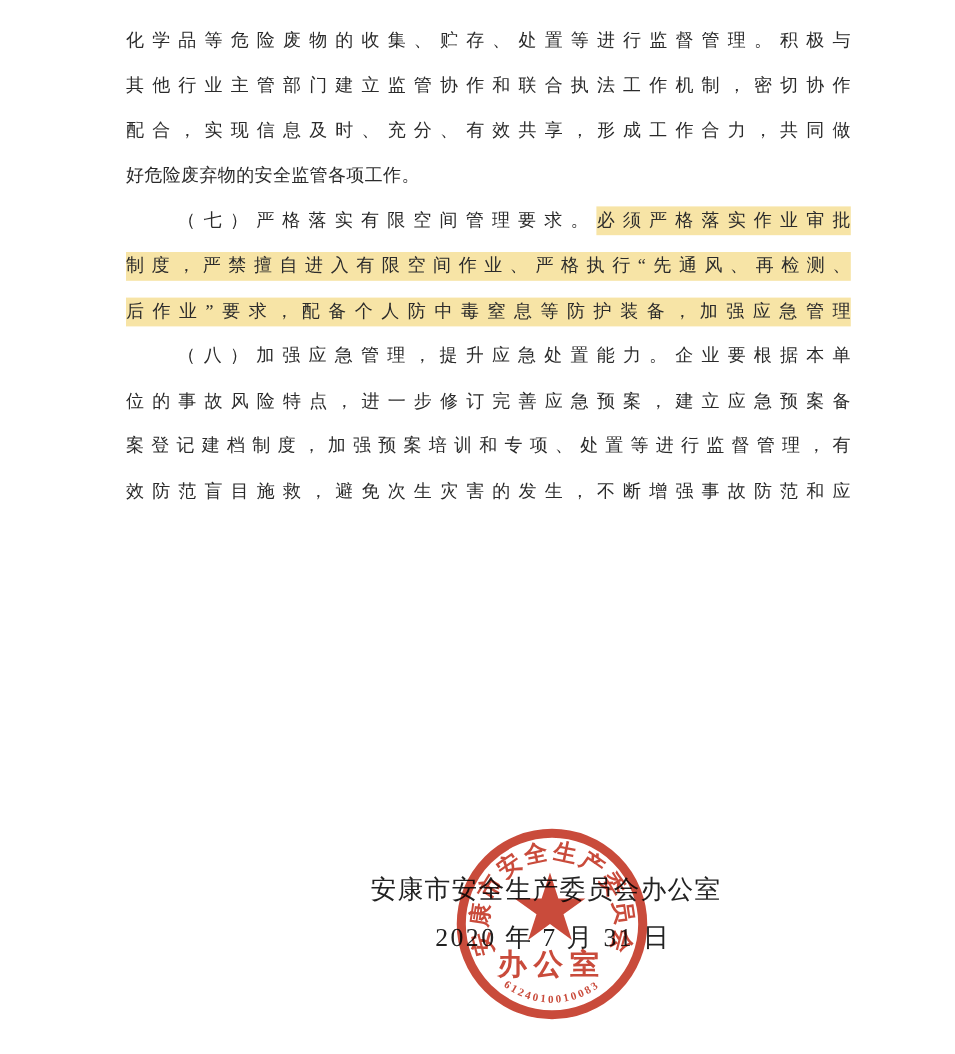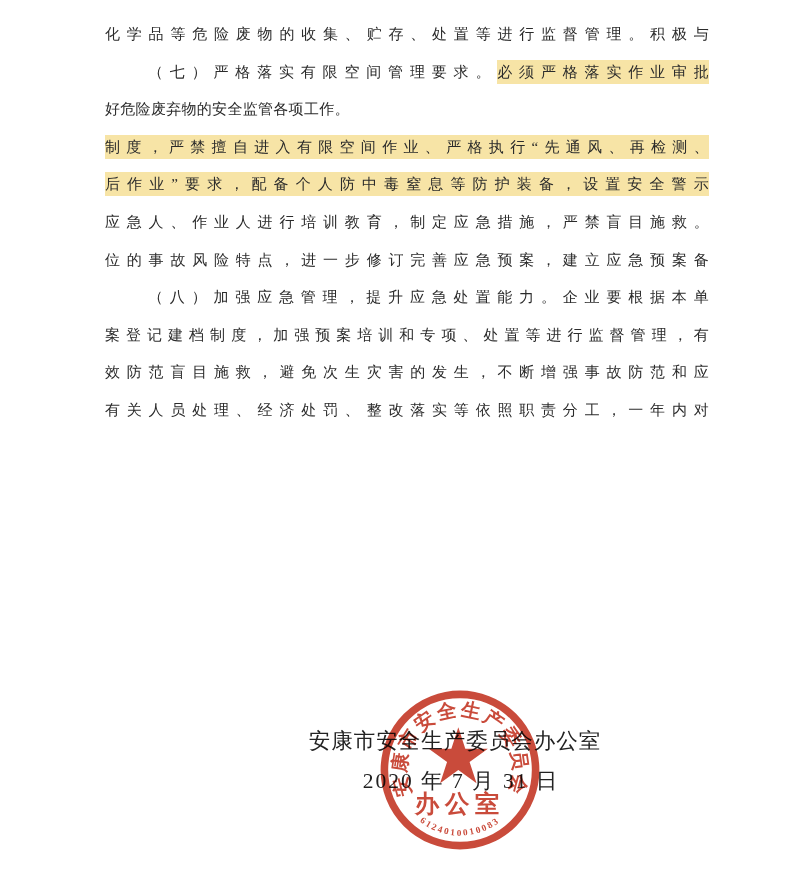"其他行业主管部门建立监管协作和联合执法工作机制，密切协作" div.line { html: none -> <div><span>其他行业主管部门建立监管协作和联合执法工作机制，密切协作</span></div> }
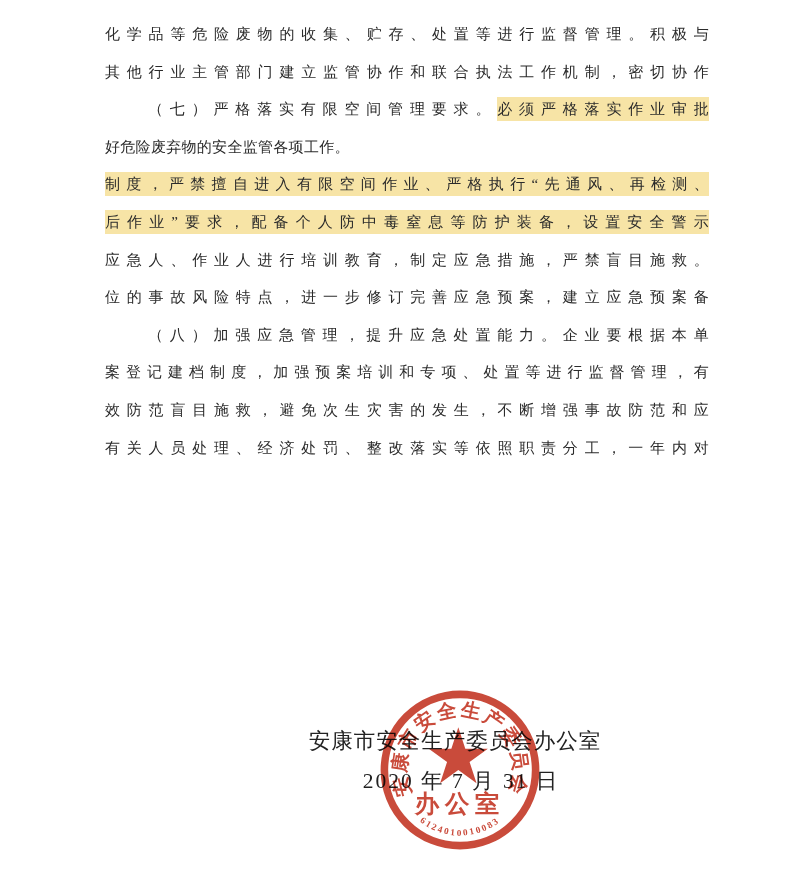"配合，实现信息及时、充分、有效共享，形成工作合力，共同做" div.line { html: none -> <div><span>配合，实现信息及时、充分、有效共享，形成工作合力，共同做</span></div> }
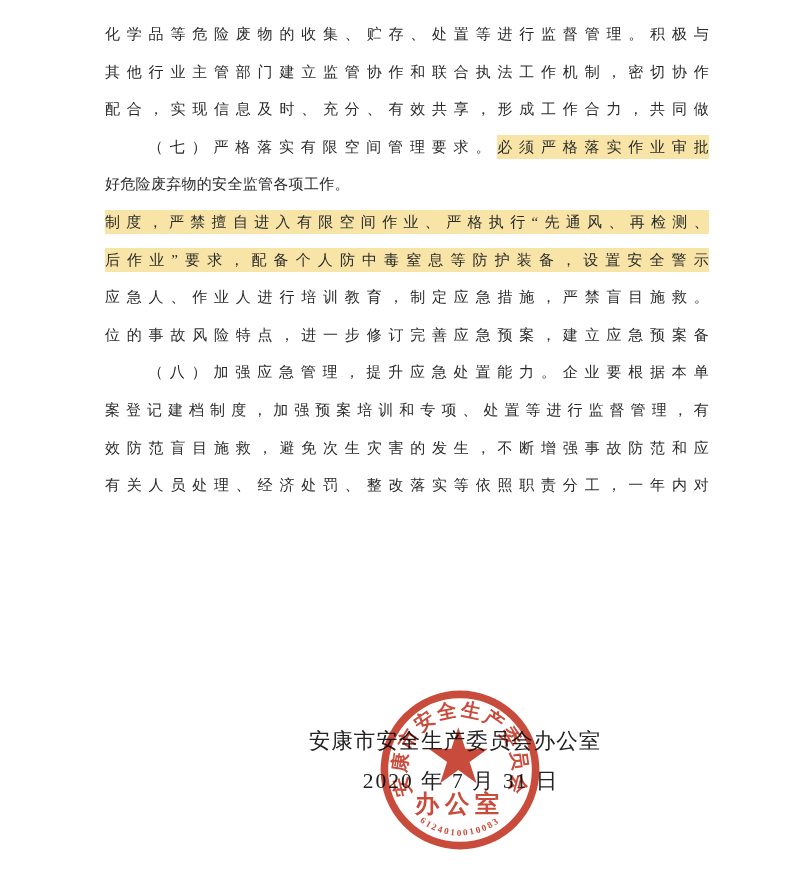"（七）严格落实有限空间管理要求。必须严格落实作业审批" div.line { order: before "好危险废弃物的安全监管各项工作。" -> after "好危险废弃物的安全监管各项工作。" }
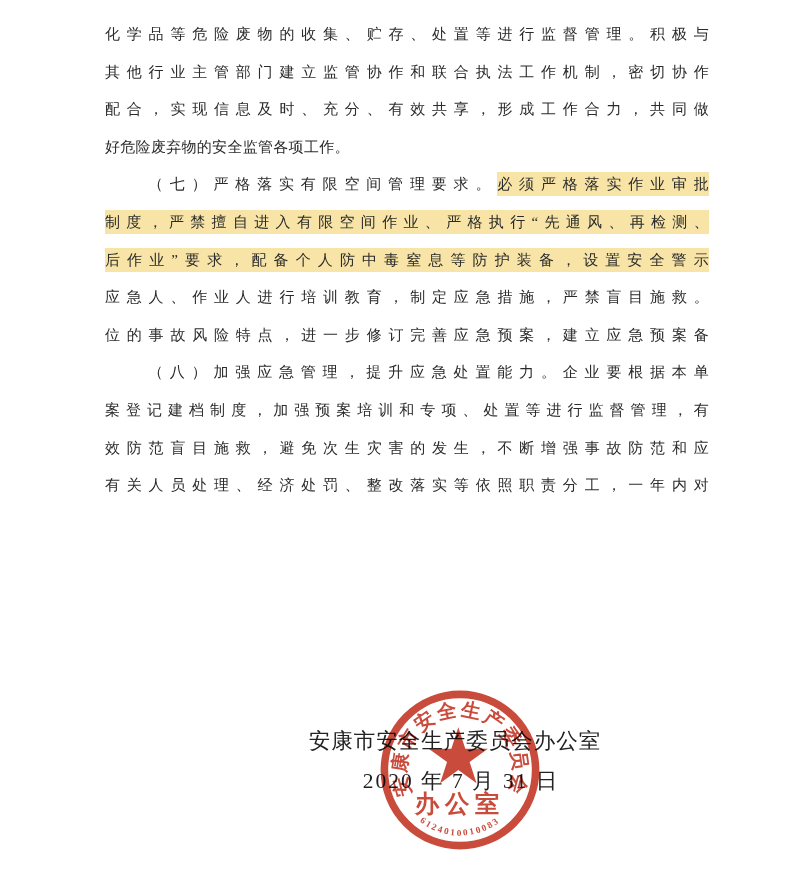"后作业”要求，配备个人防中毒窒息等防护装备，设置安全警示" span.hl { text: 设置安全警示 -> 加强应急管理 }
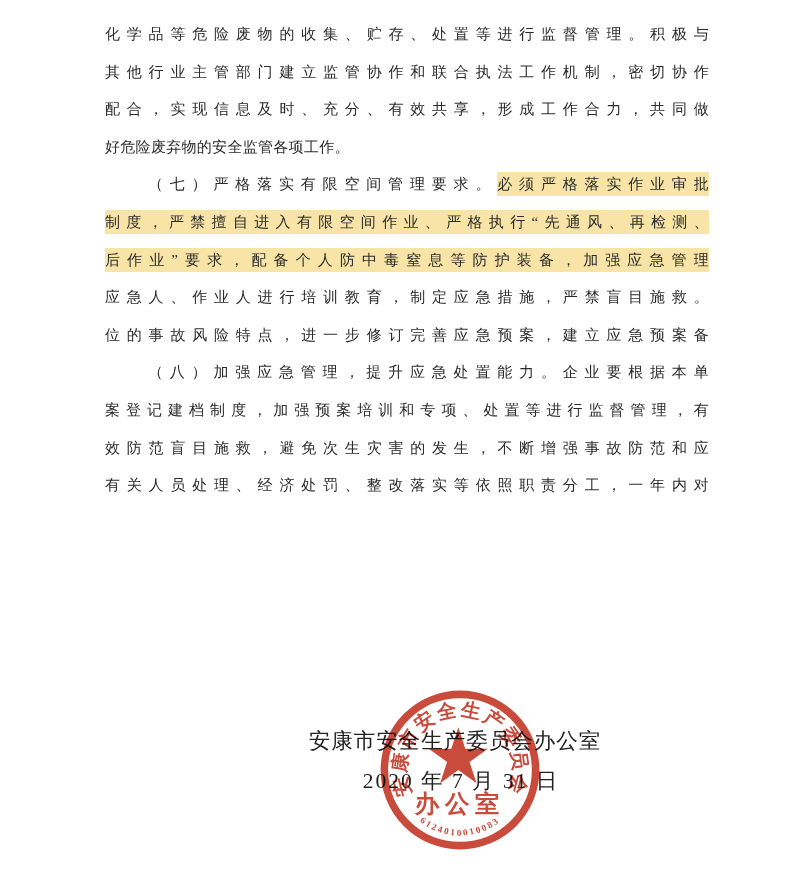"应急人、作业人进行培训教育，制定应急措施，严禁盲目施救。" div.line { html: <div><span>应急人、作业人进行培训教育，制定应急措施，严禁盲目施救。</span></div> -> none }
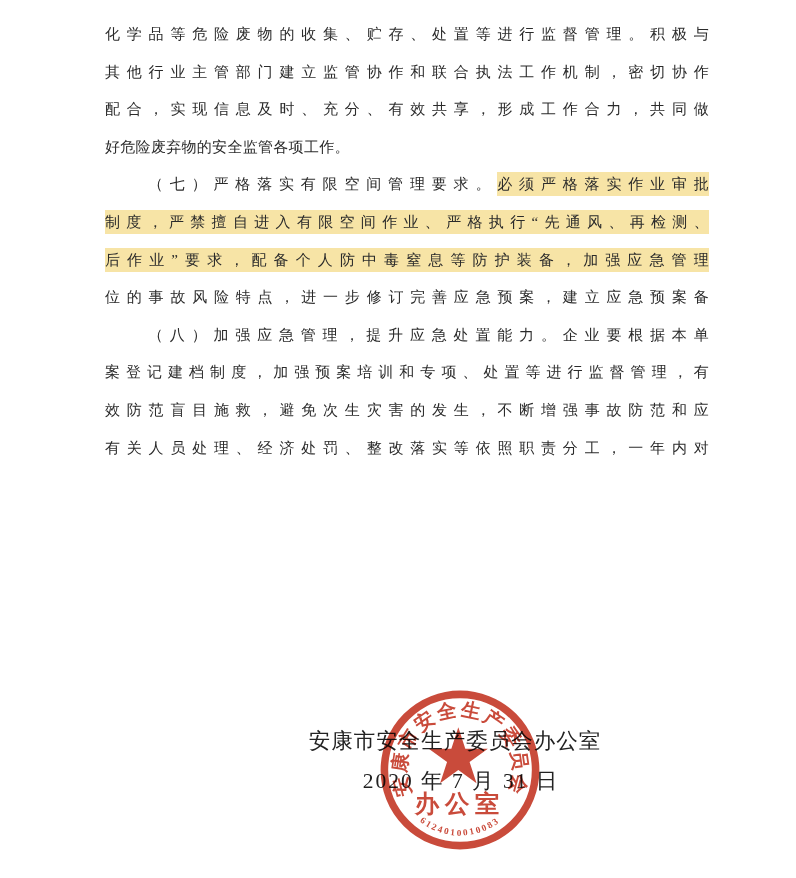"位的事故风险特点，进一步修订完善应急预案，建立应急预案备" div.line { order: before "（八）加强应急管理，提升应急处置能力。企业要根据本单" -> after "（八）加强应急管理，提升应急处置能力。企业要根据本单" }
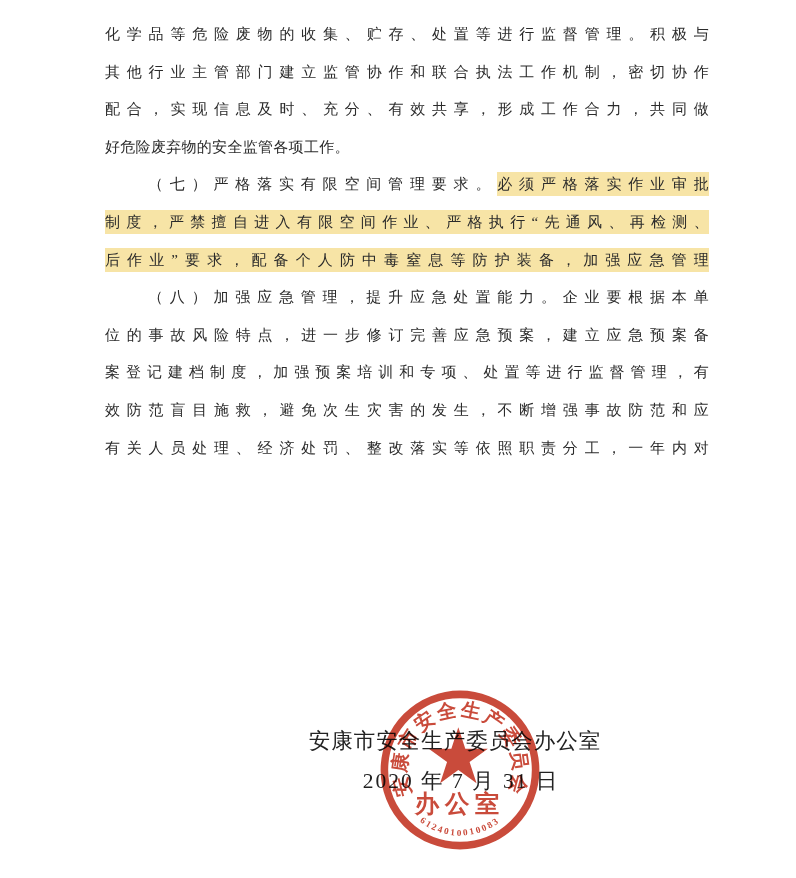"有关人员处理、经济处罚、整改落实等依照职责分工，一年内对" div.line { html: <div><span>有关人员处理、经济处罚、整改落实等依照职责分工，一年内对</span></div> -> none }
